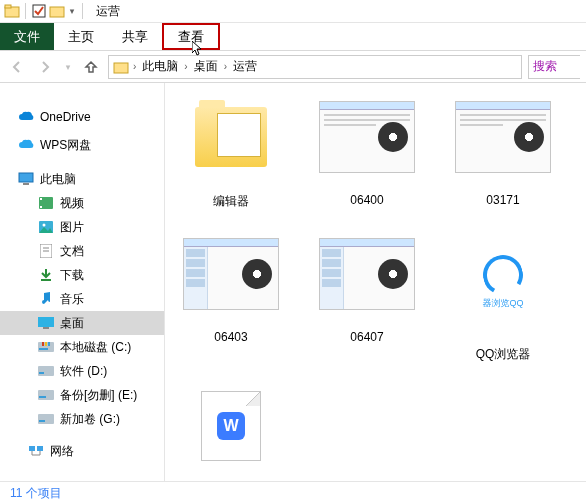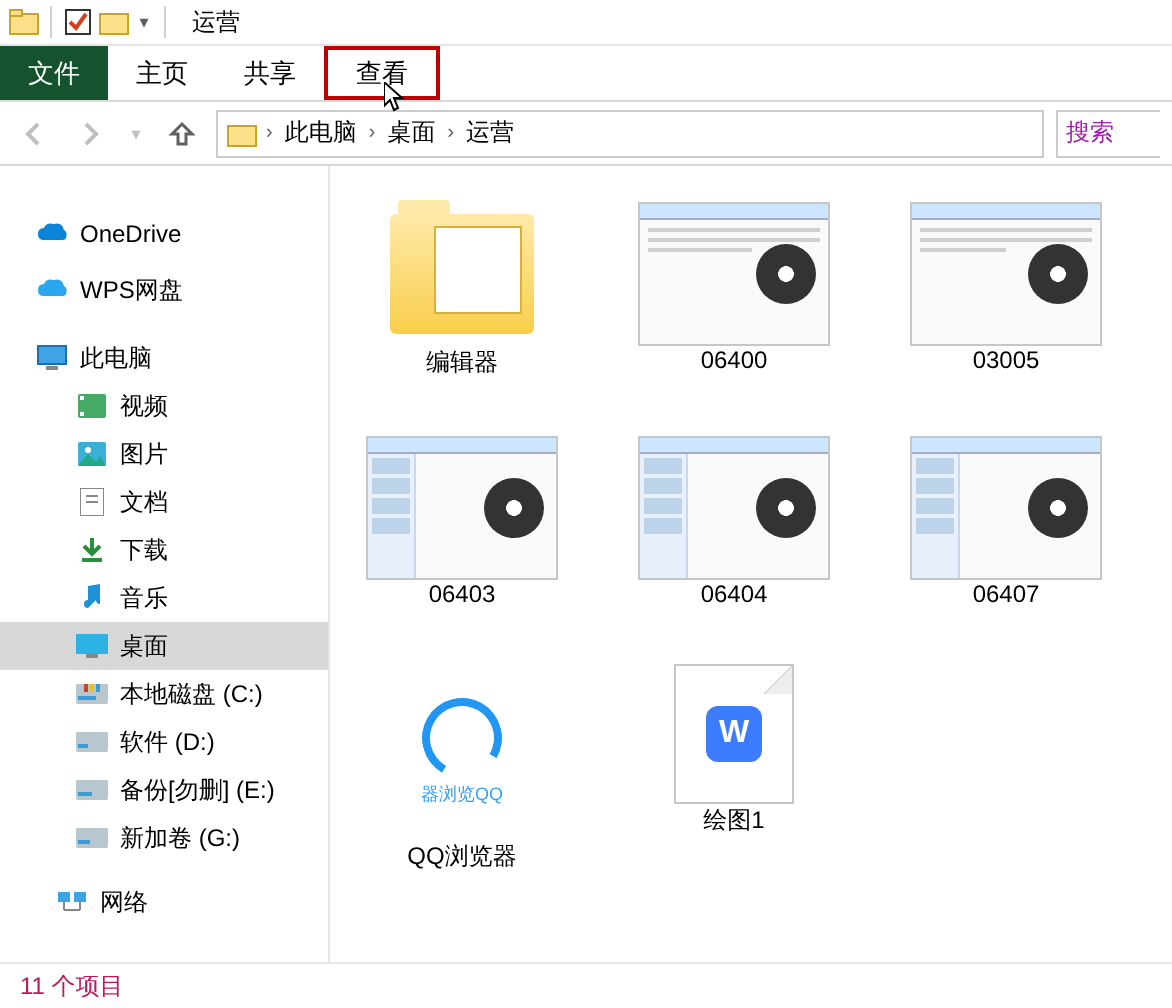"编辑器" .file-item { gap: 0 -> 20px }
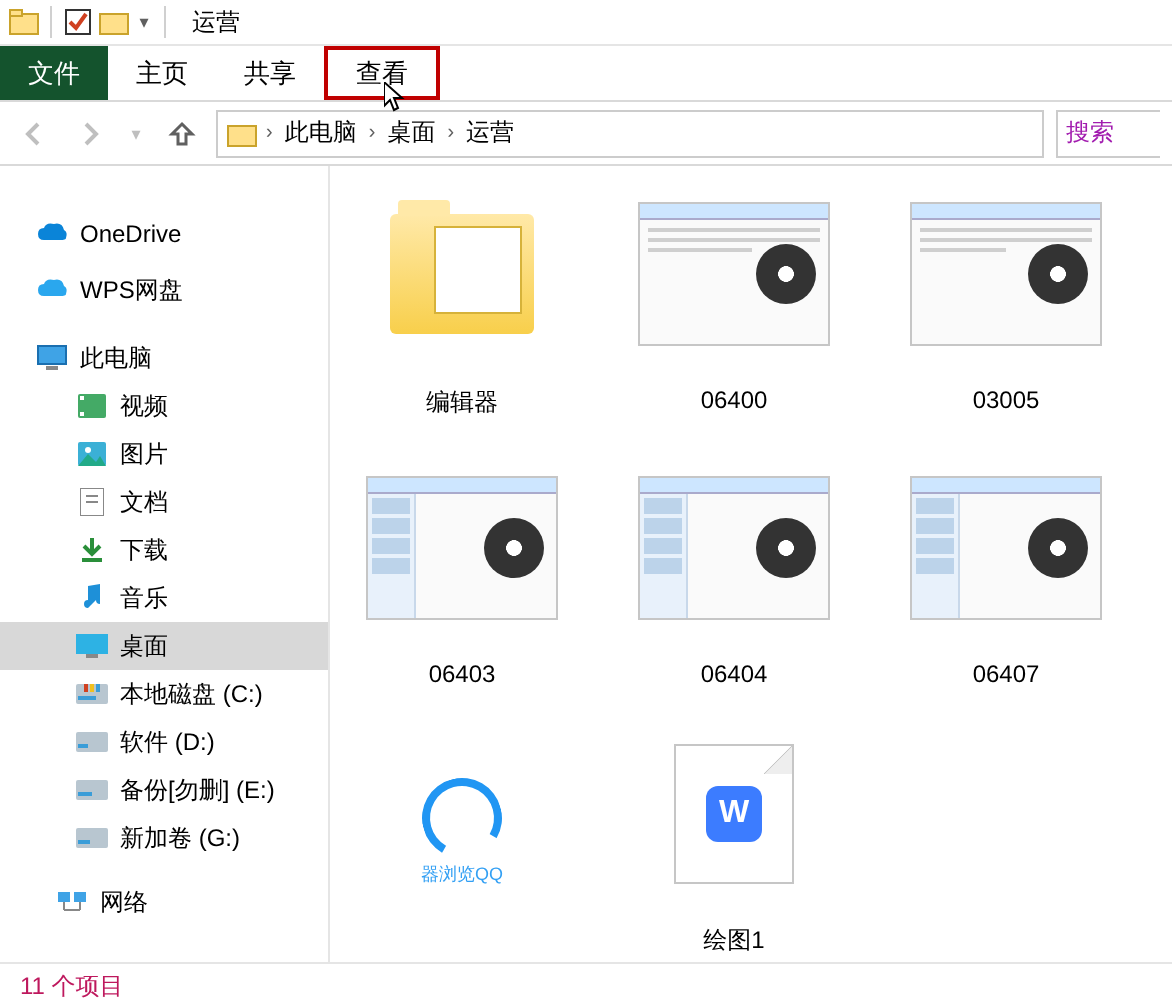"03005" div.file-label { text: 03005 -> 03171 }
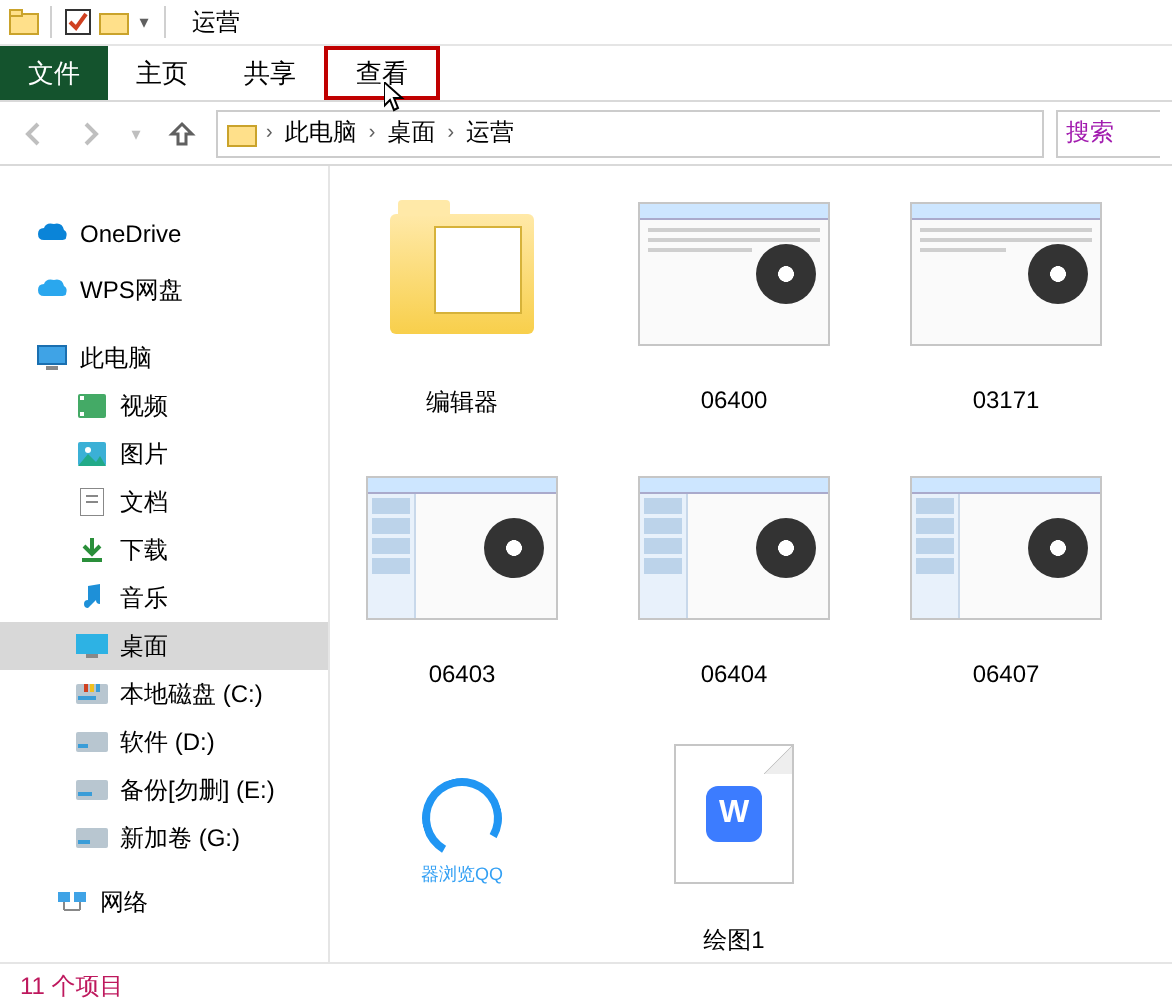"06404" div.file-item { html: <div> <div> <div></div> <div> <div></div> <div></div> <div></div> <div></div> </div> <div></div> </div> <div>06404</div> </div> -> none }
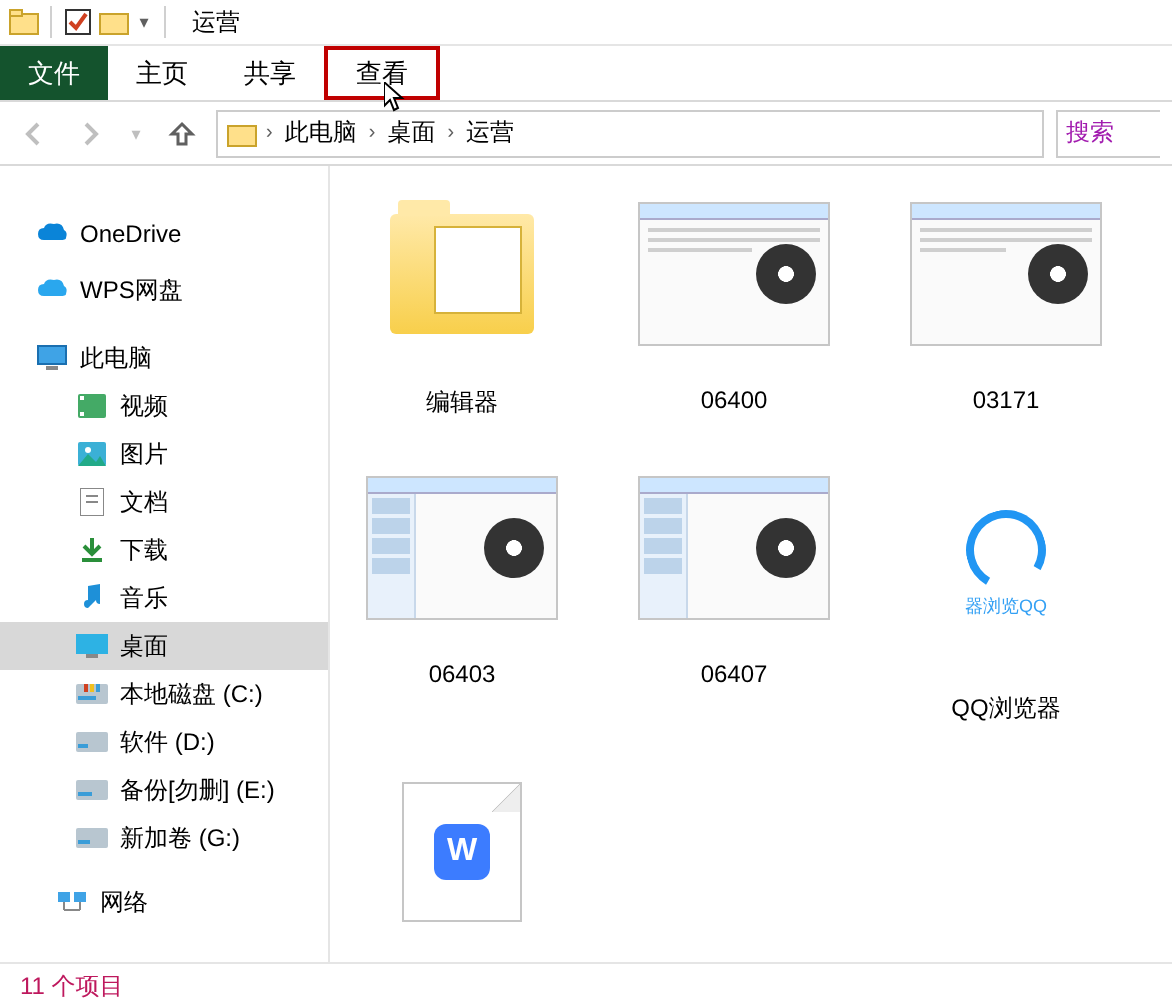"11 个项目" .statusbar { color: #be185d -> #3b82f6 }
